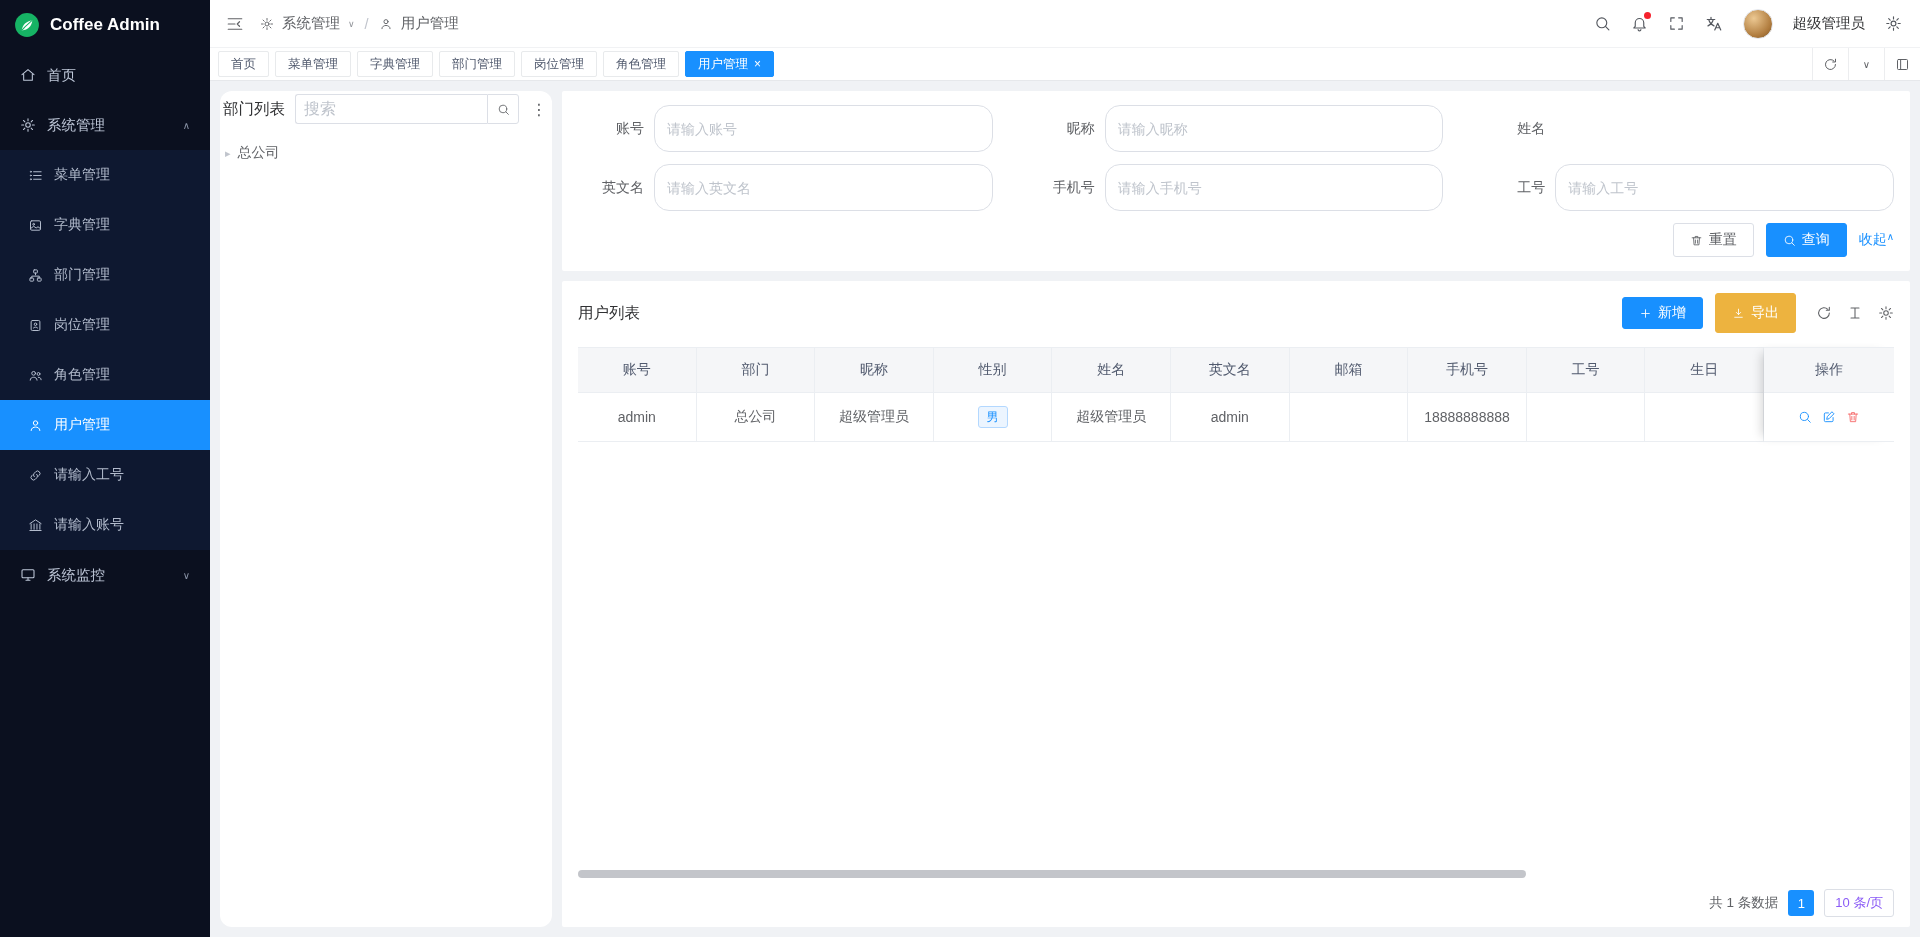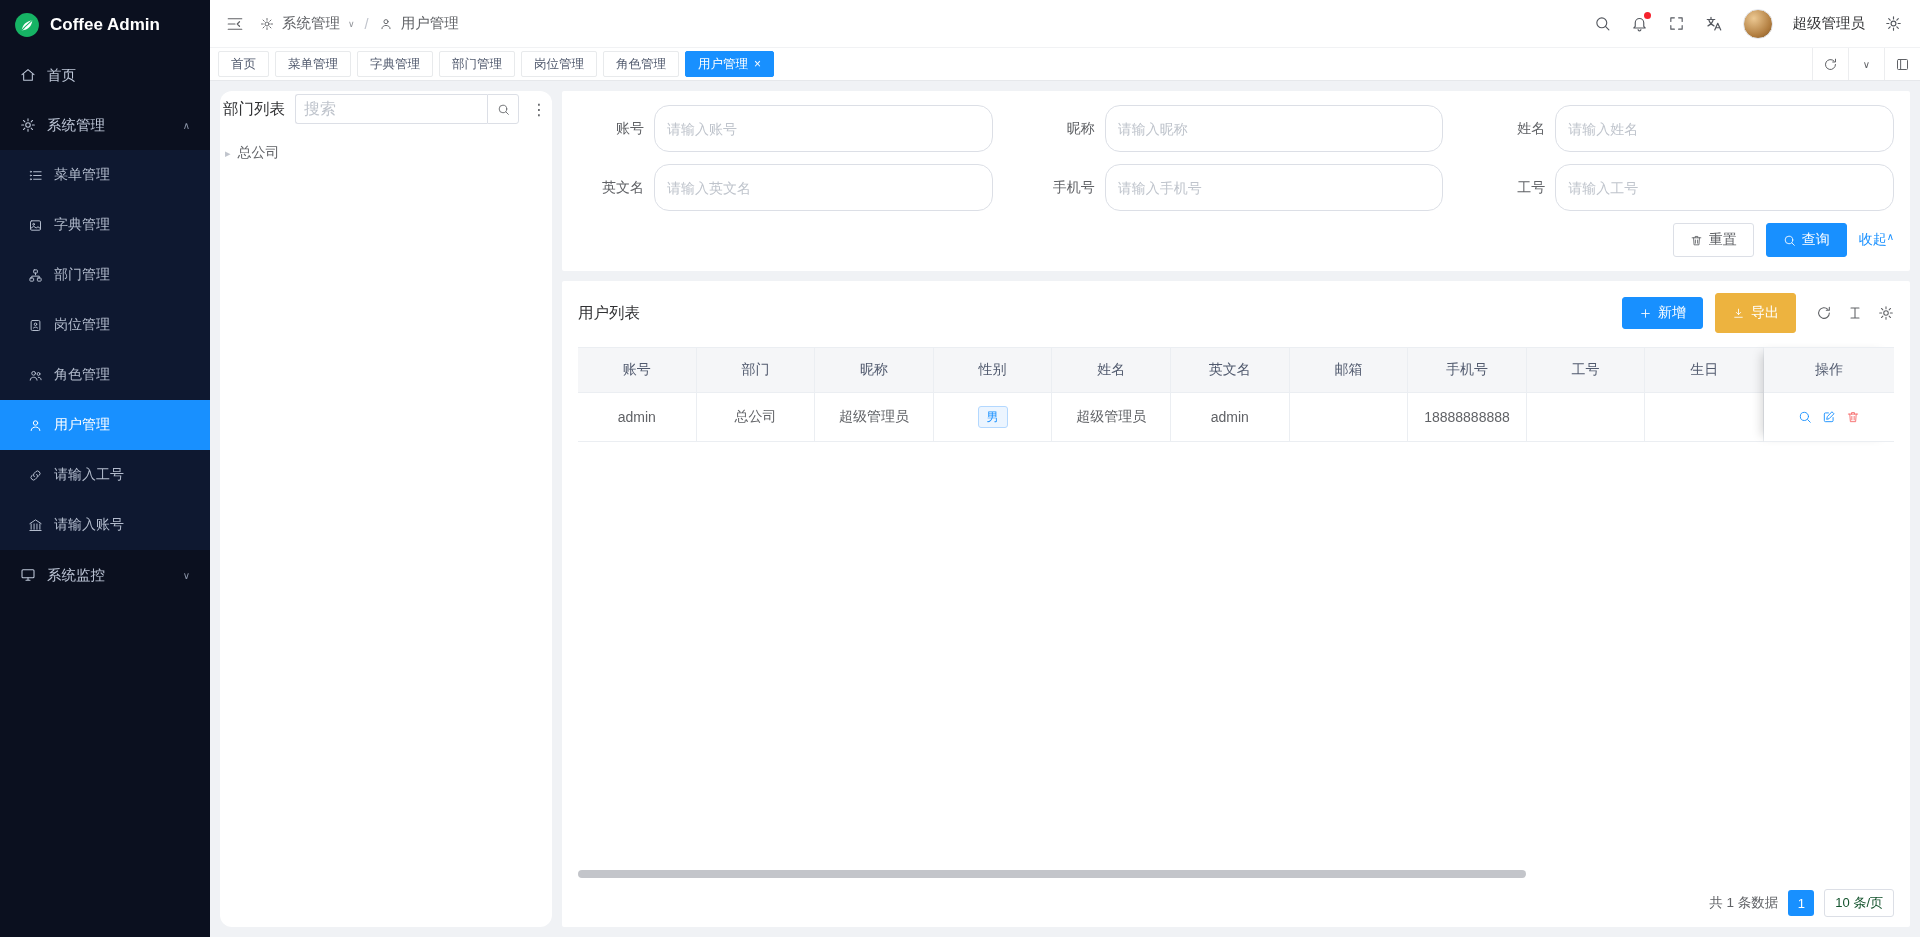"请输入姓名" input { html: <input> -> none }
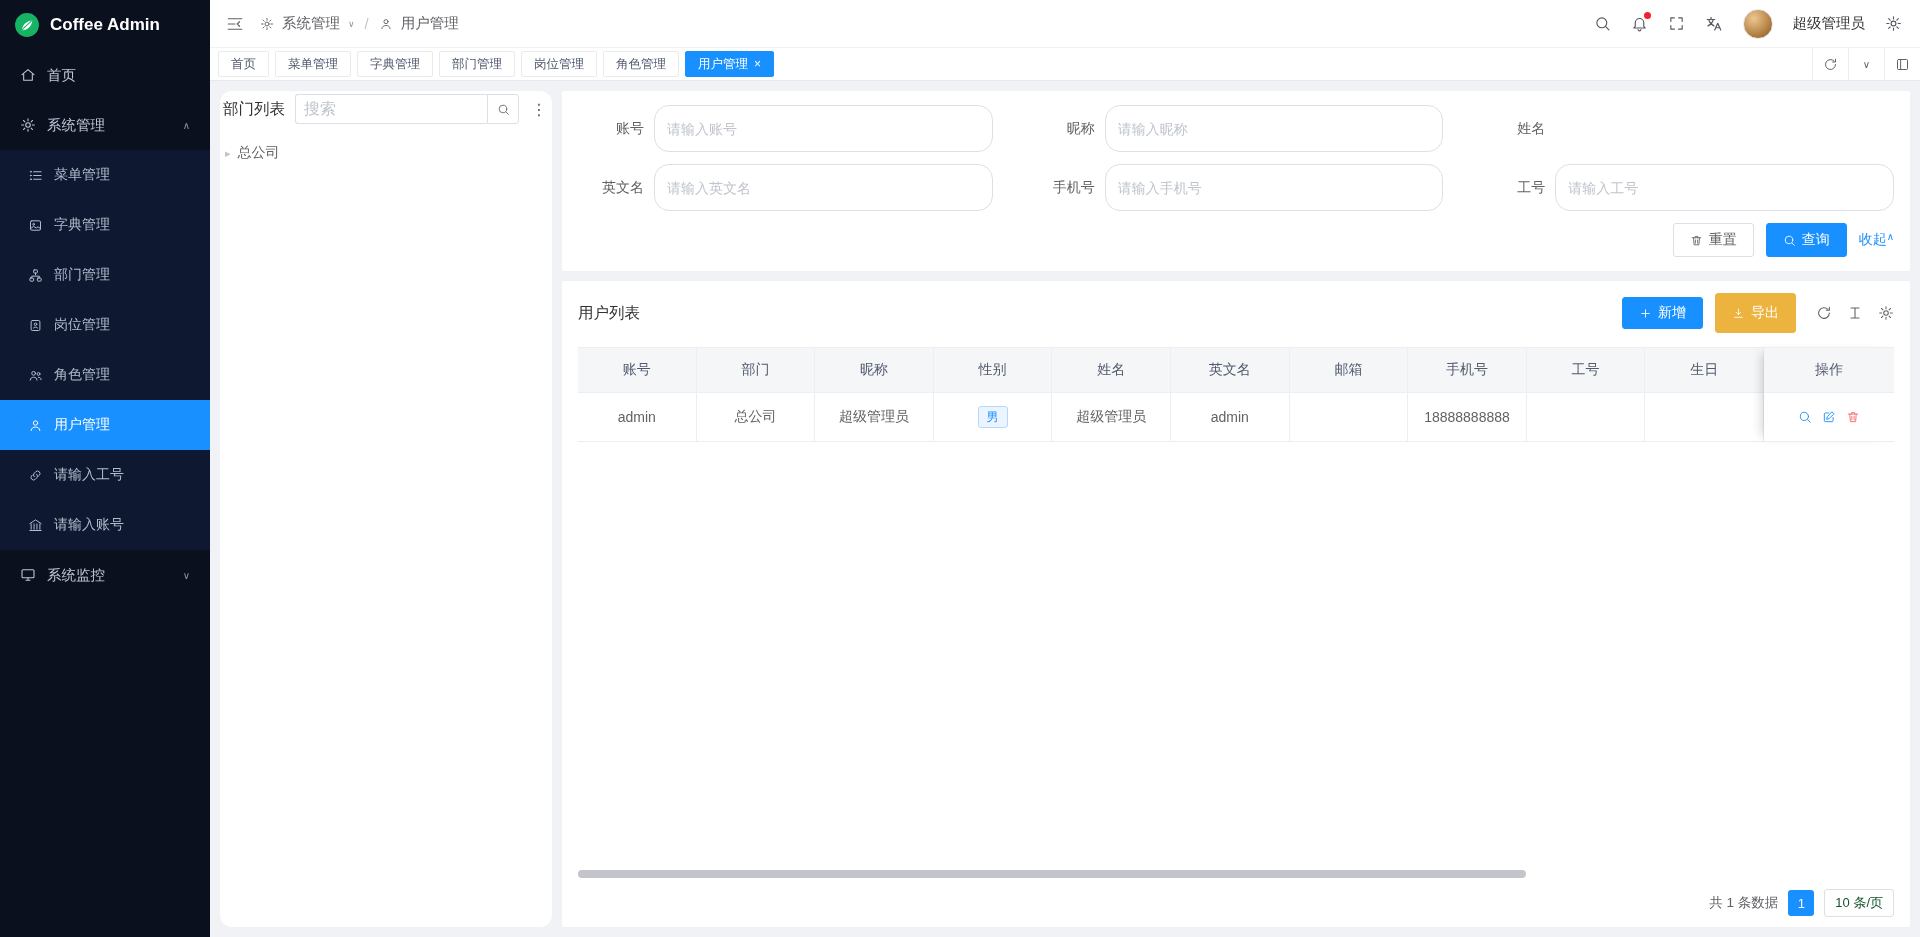"10 条/页" .page-size { color: #14532d -> #8b5cf6 }
